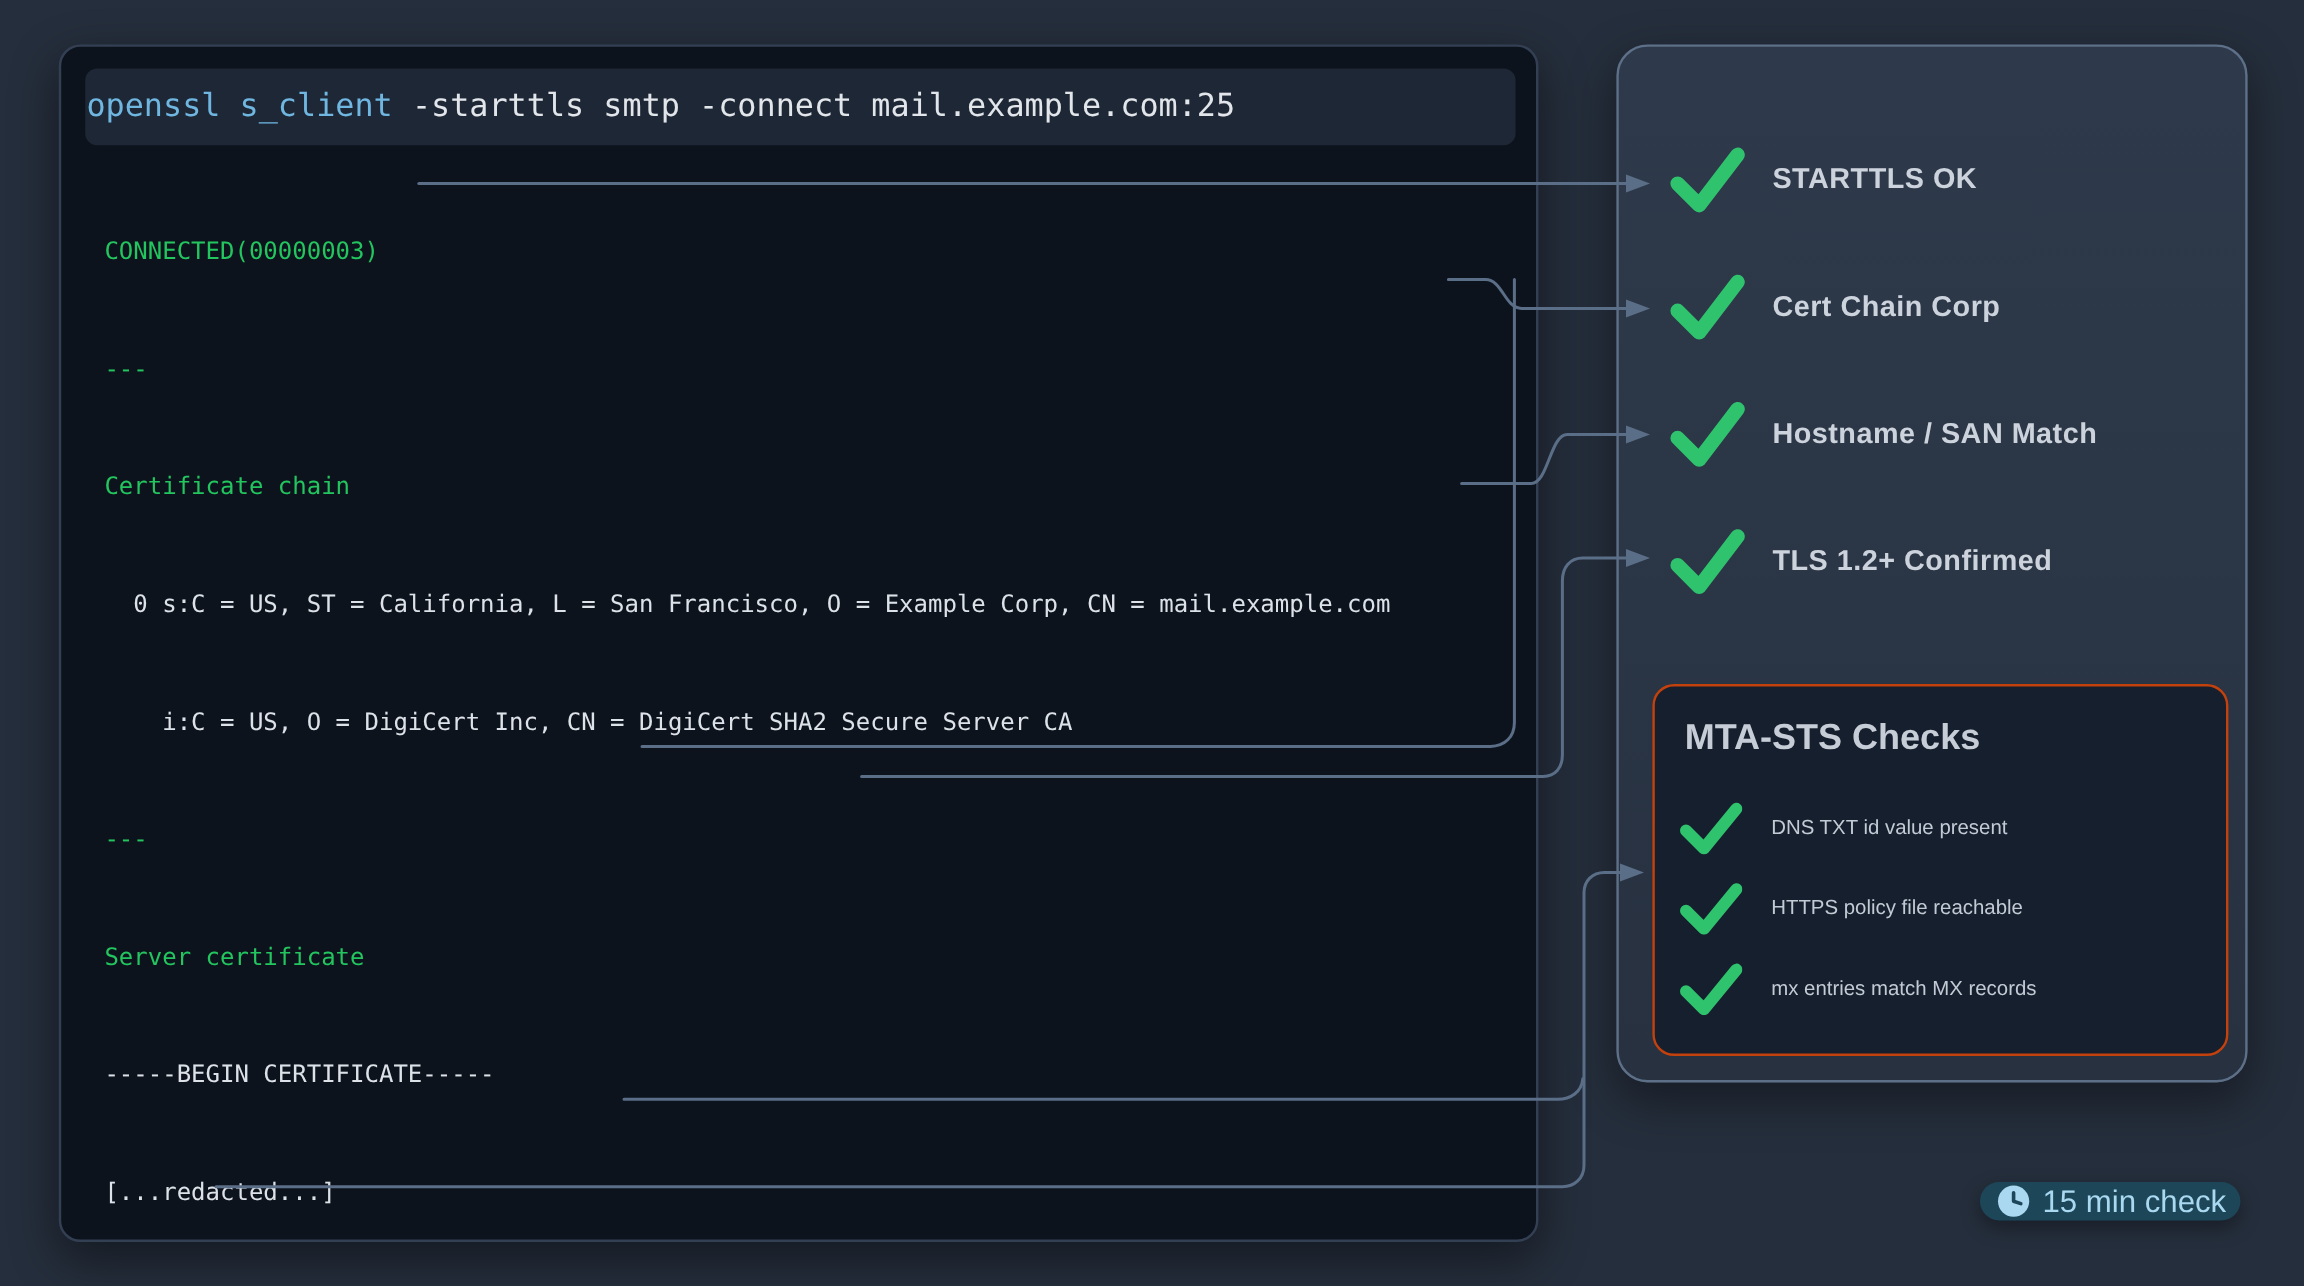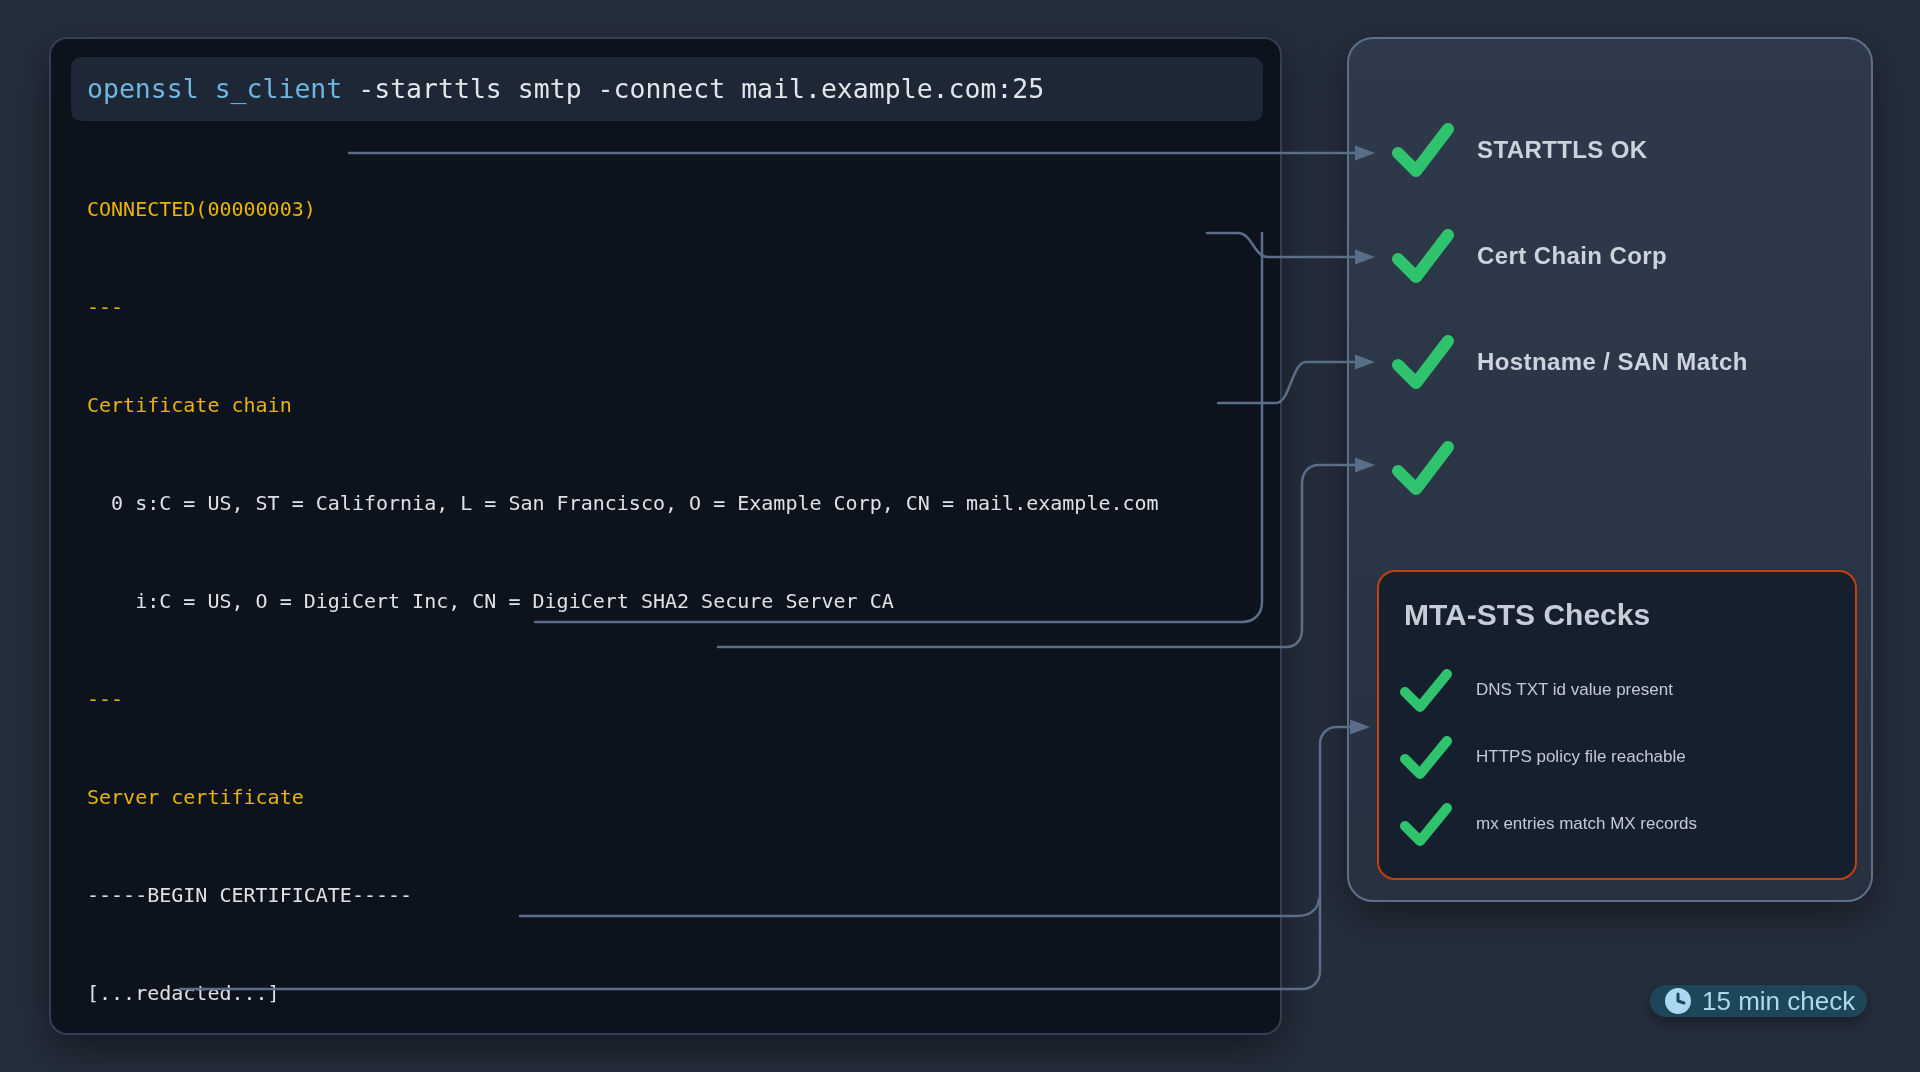"openssl s_client -starttls smtp -connect" .cmdtext { padding-left: 16px -> 1px }
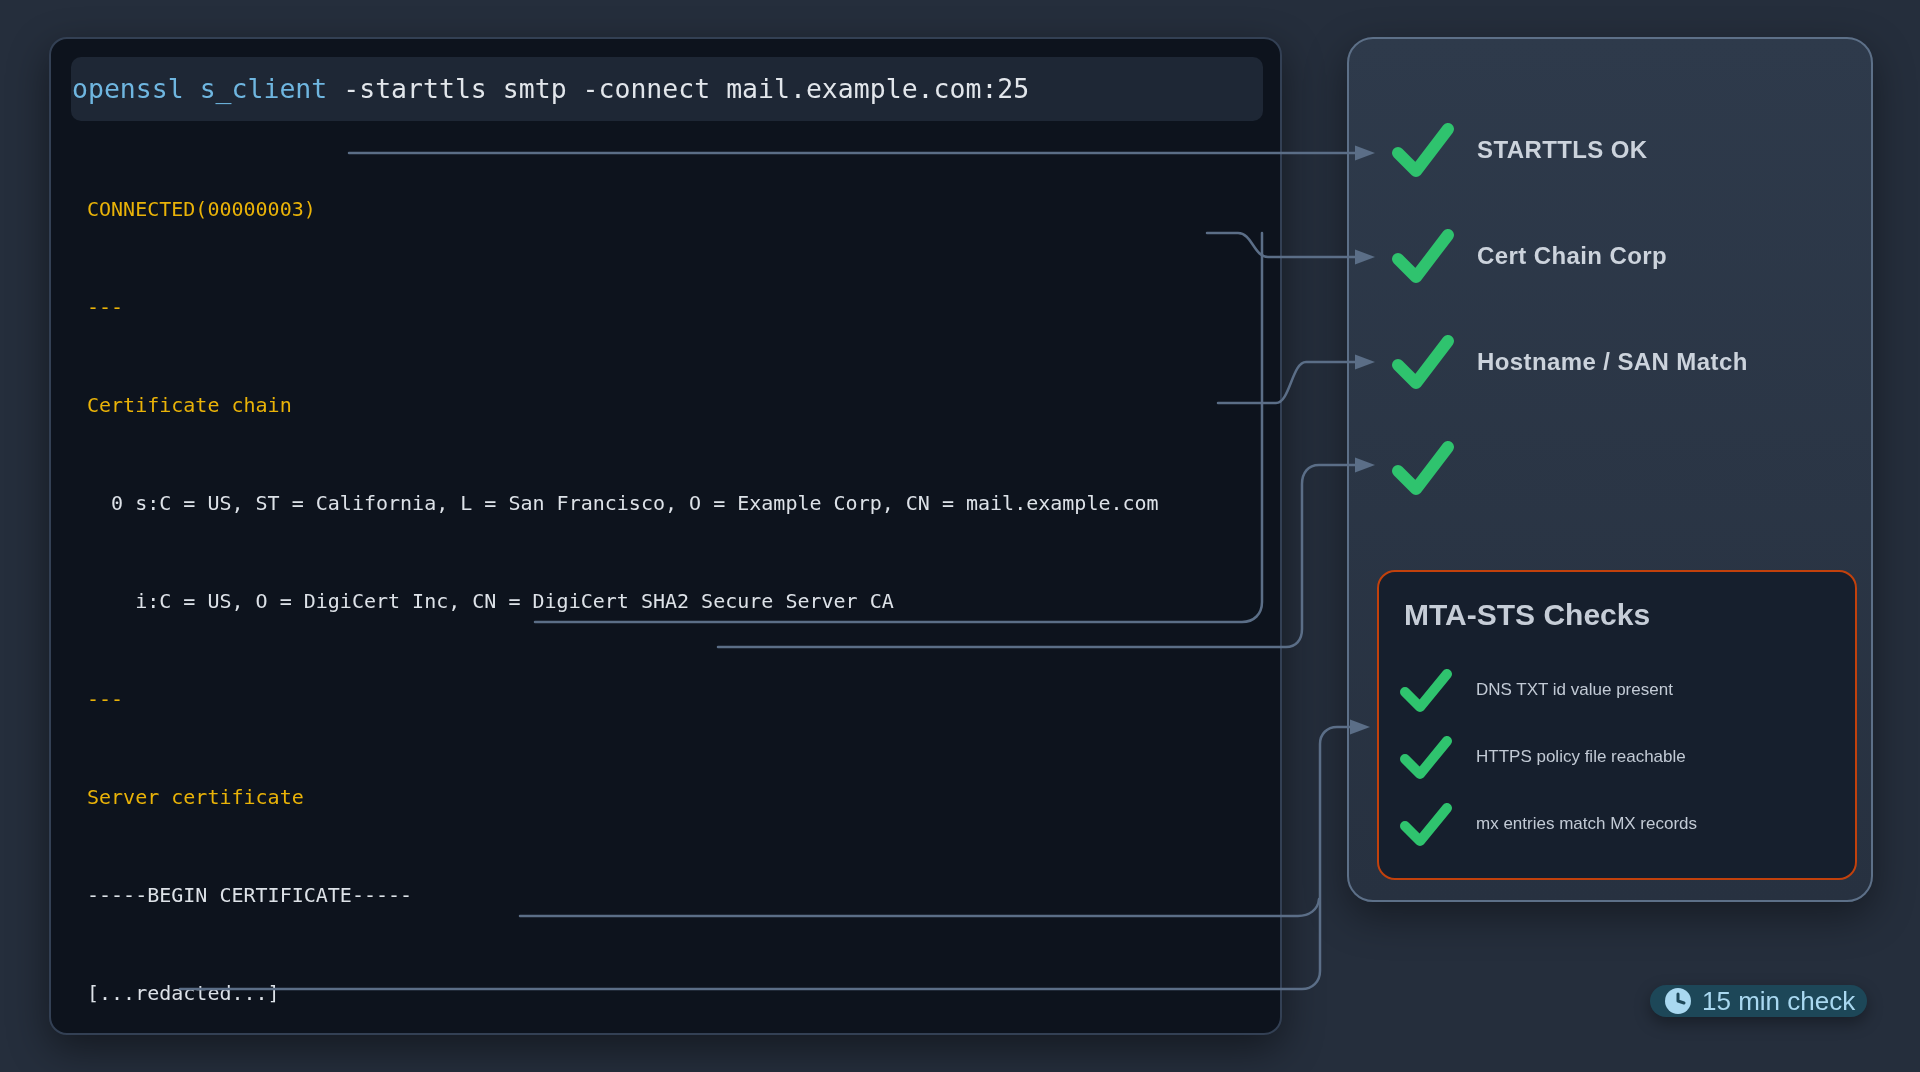"CONNECTED(00000003)" .t-label { color: #eab308 -> #22c55e }
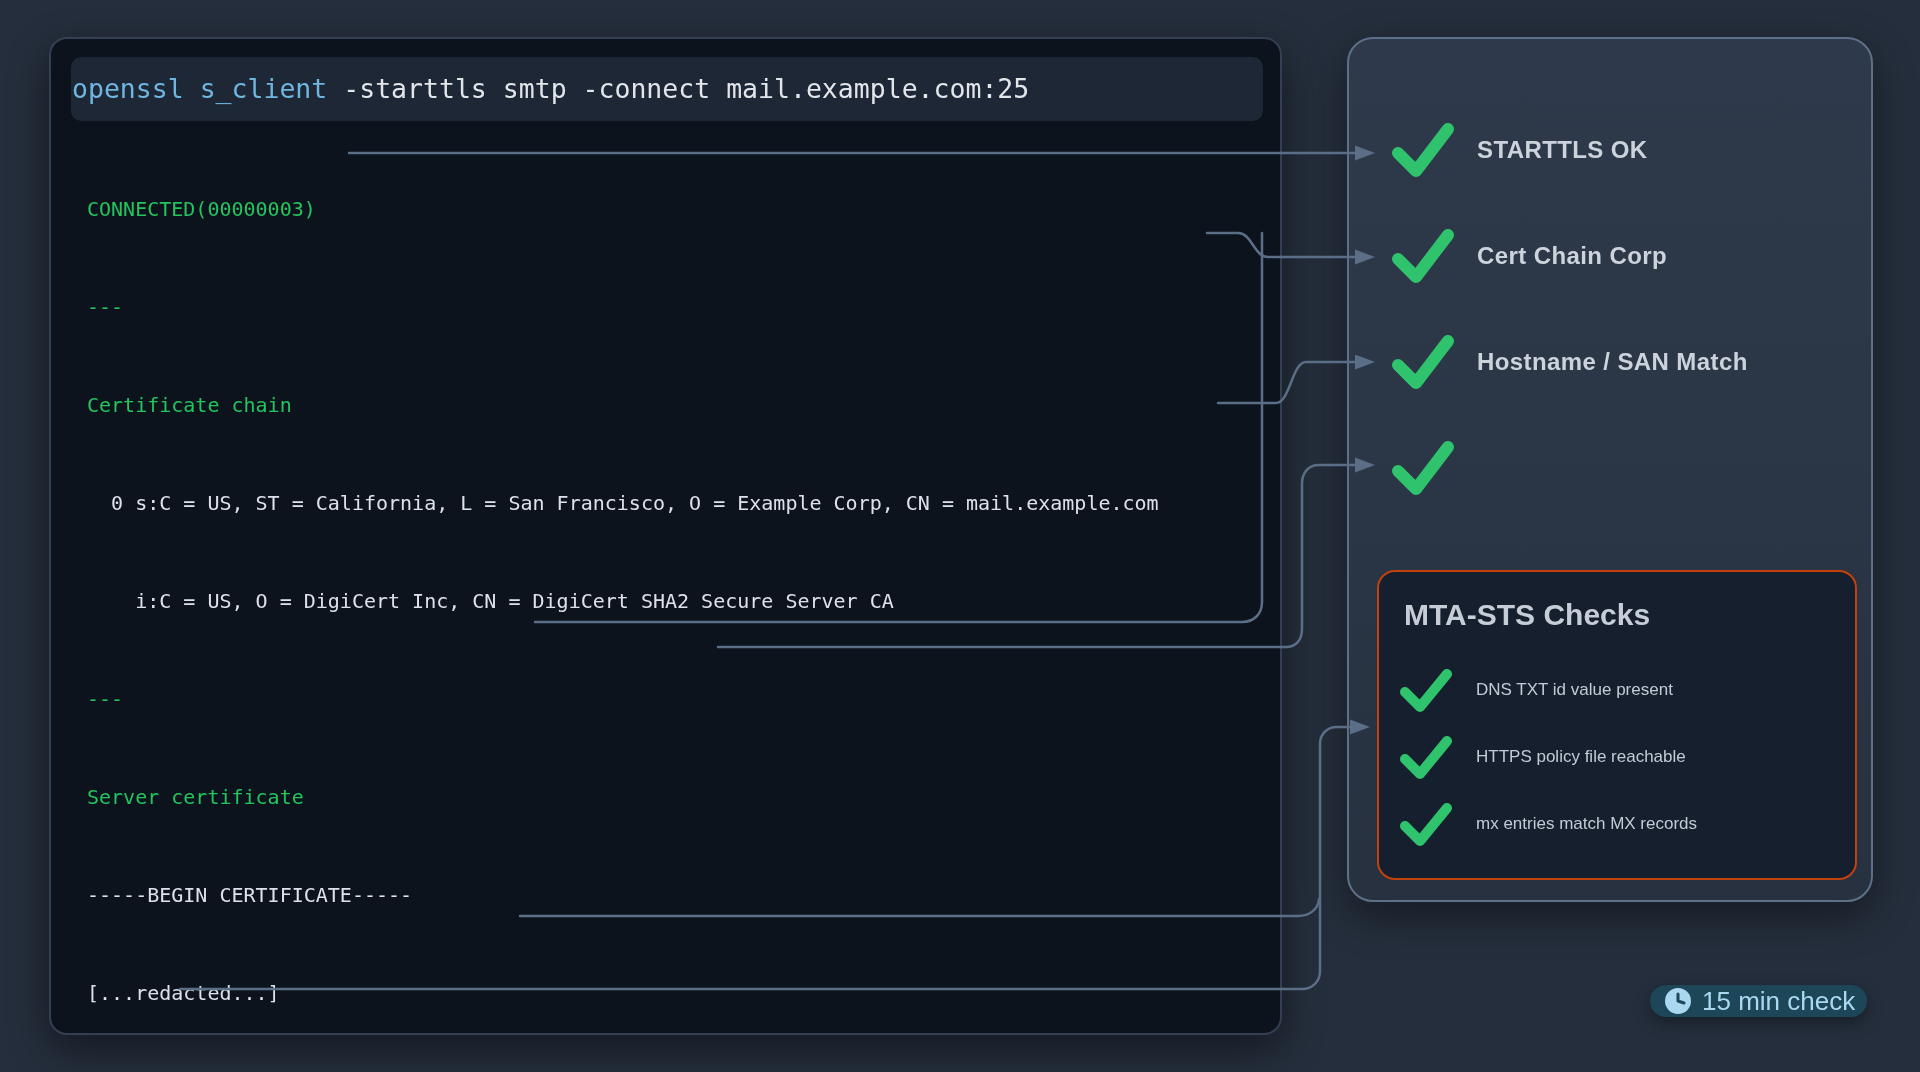"TLS 1.2+ Confirmed" span.check-label { html: none -> <span>TLS 1.2+ Confirmed</span> }
